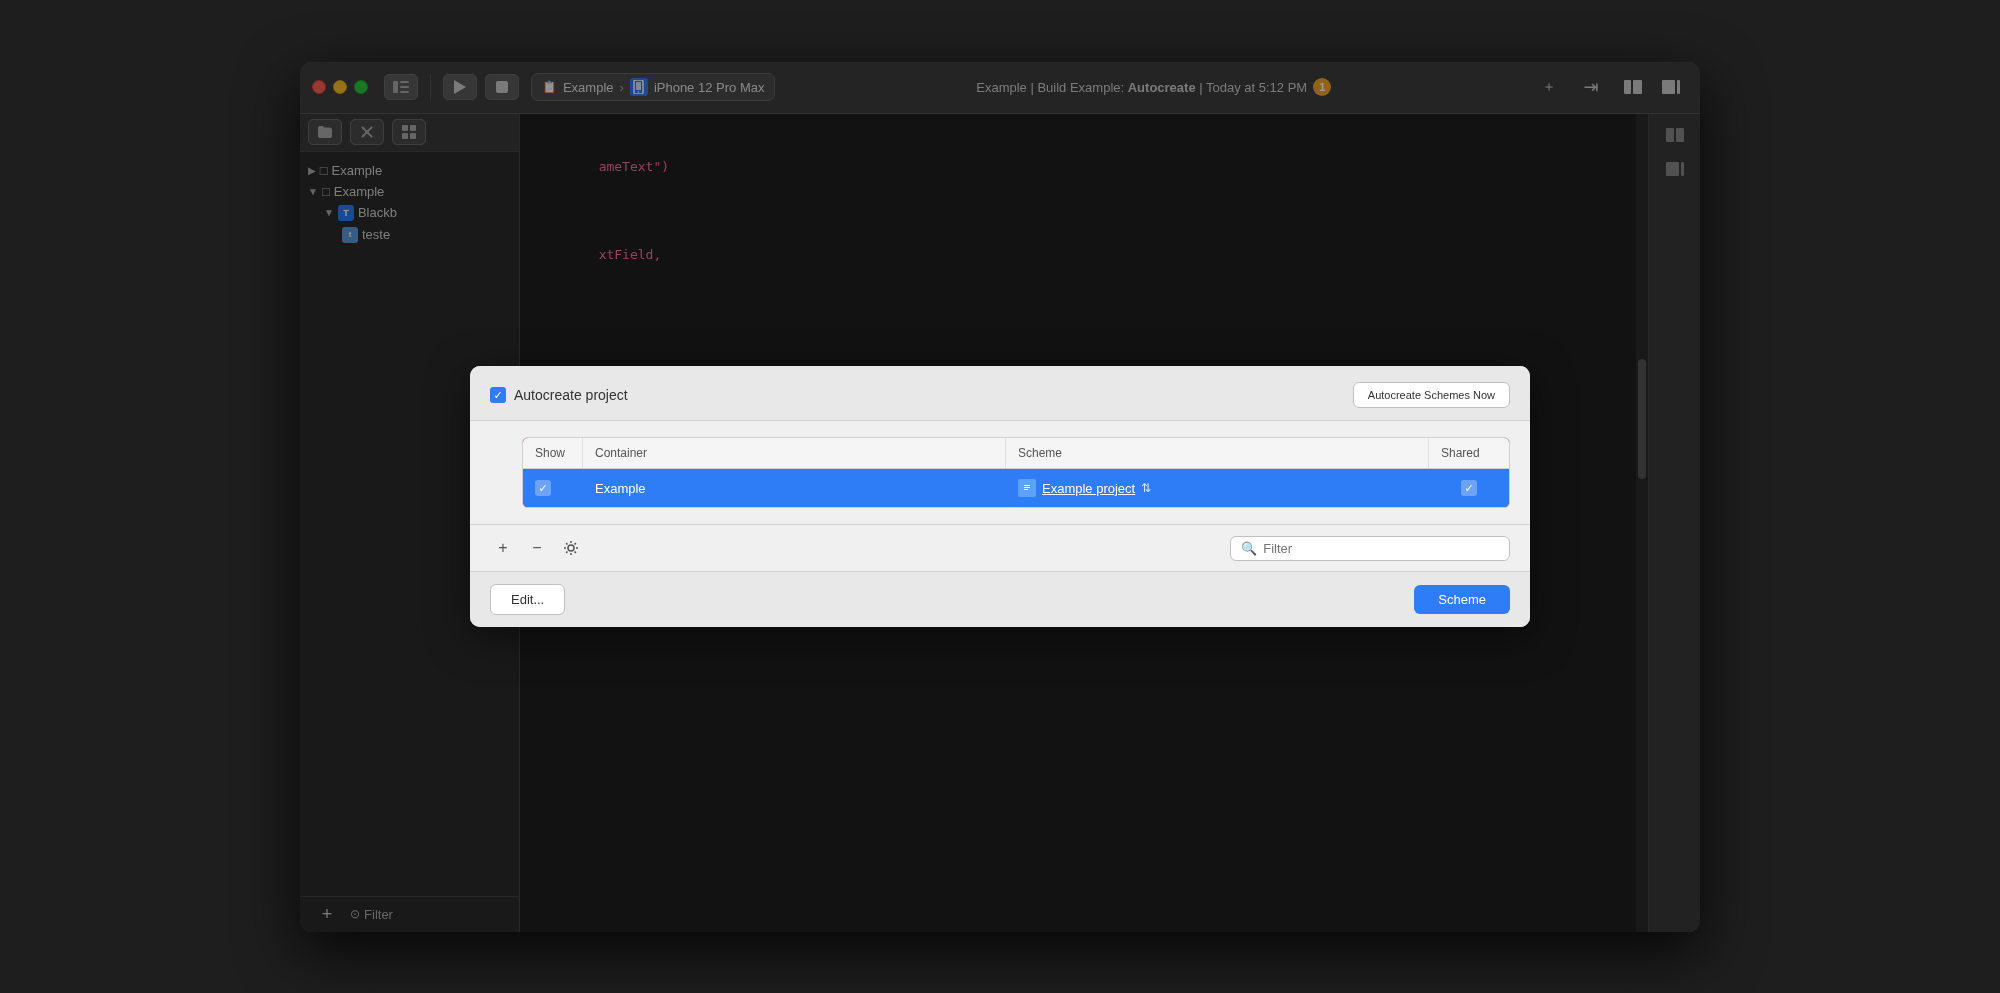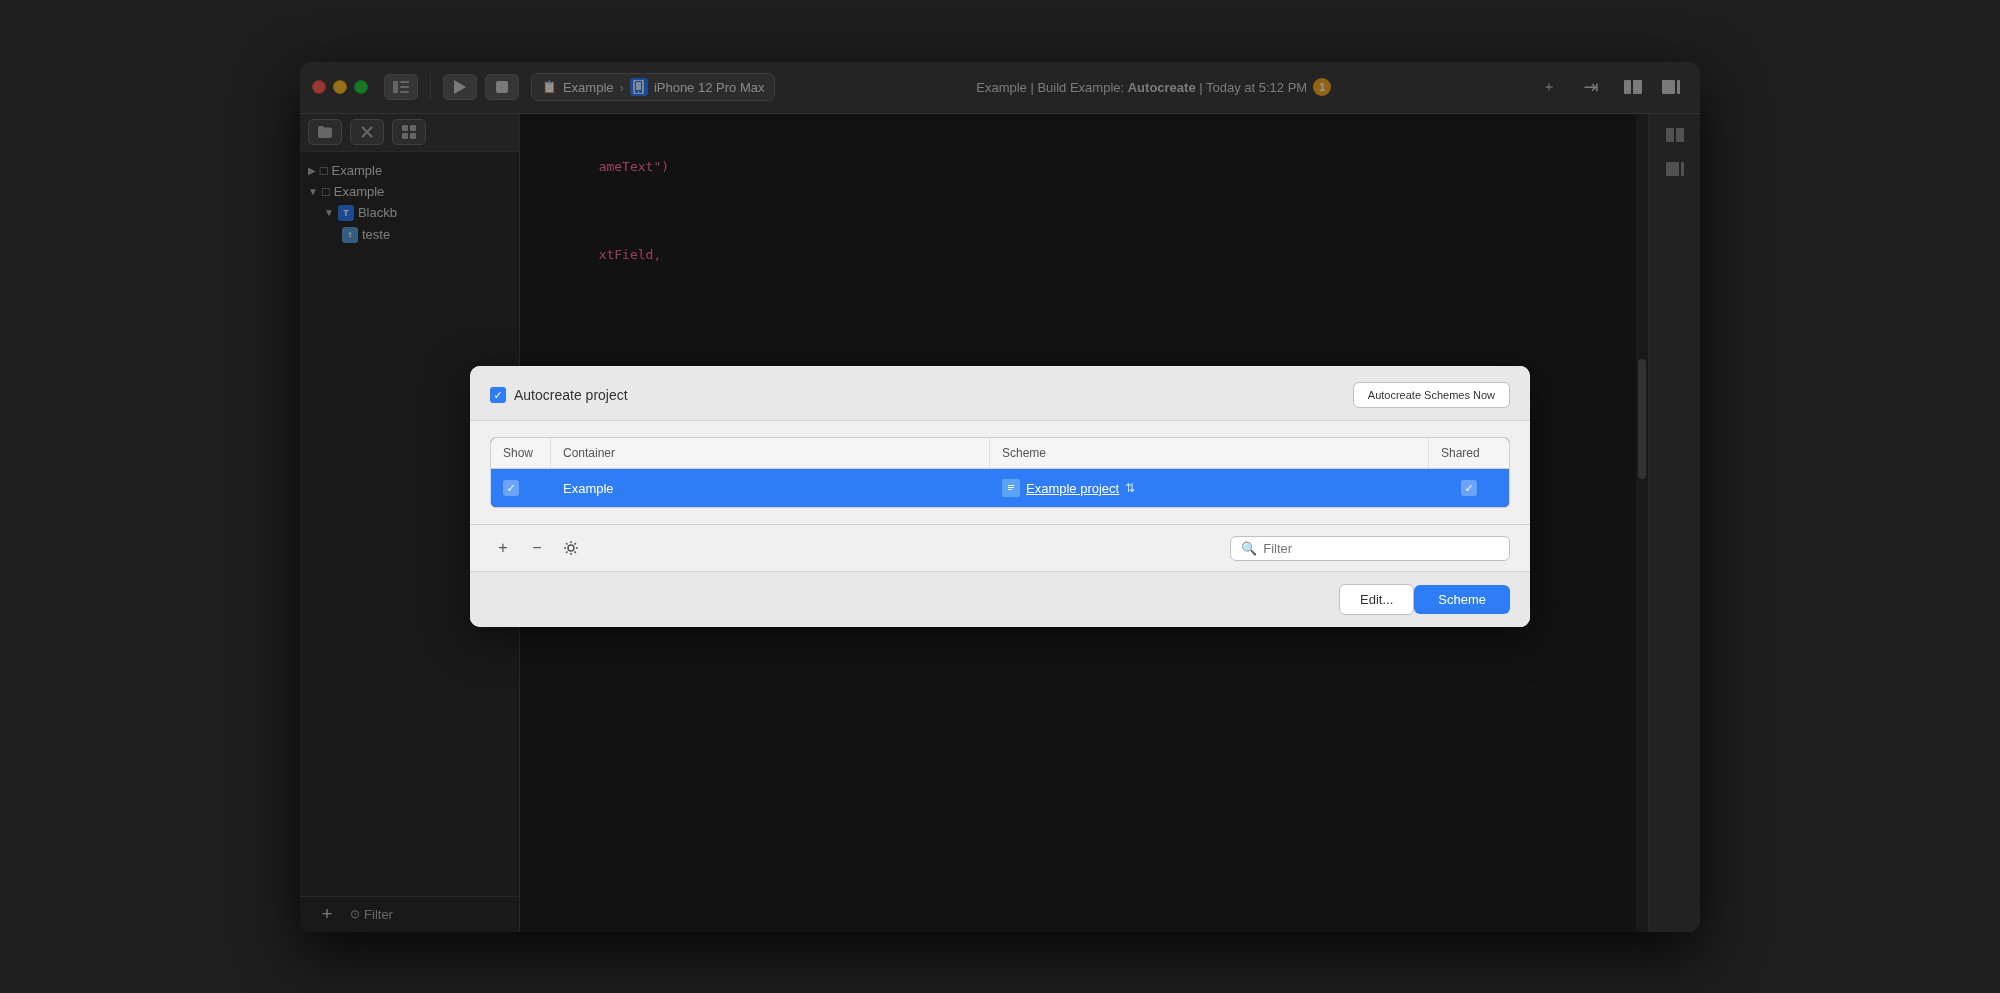"Show" div { margin-left: none -> 32px }
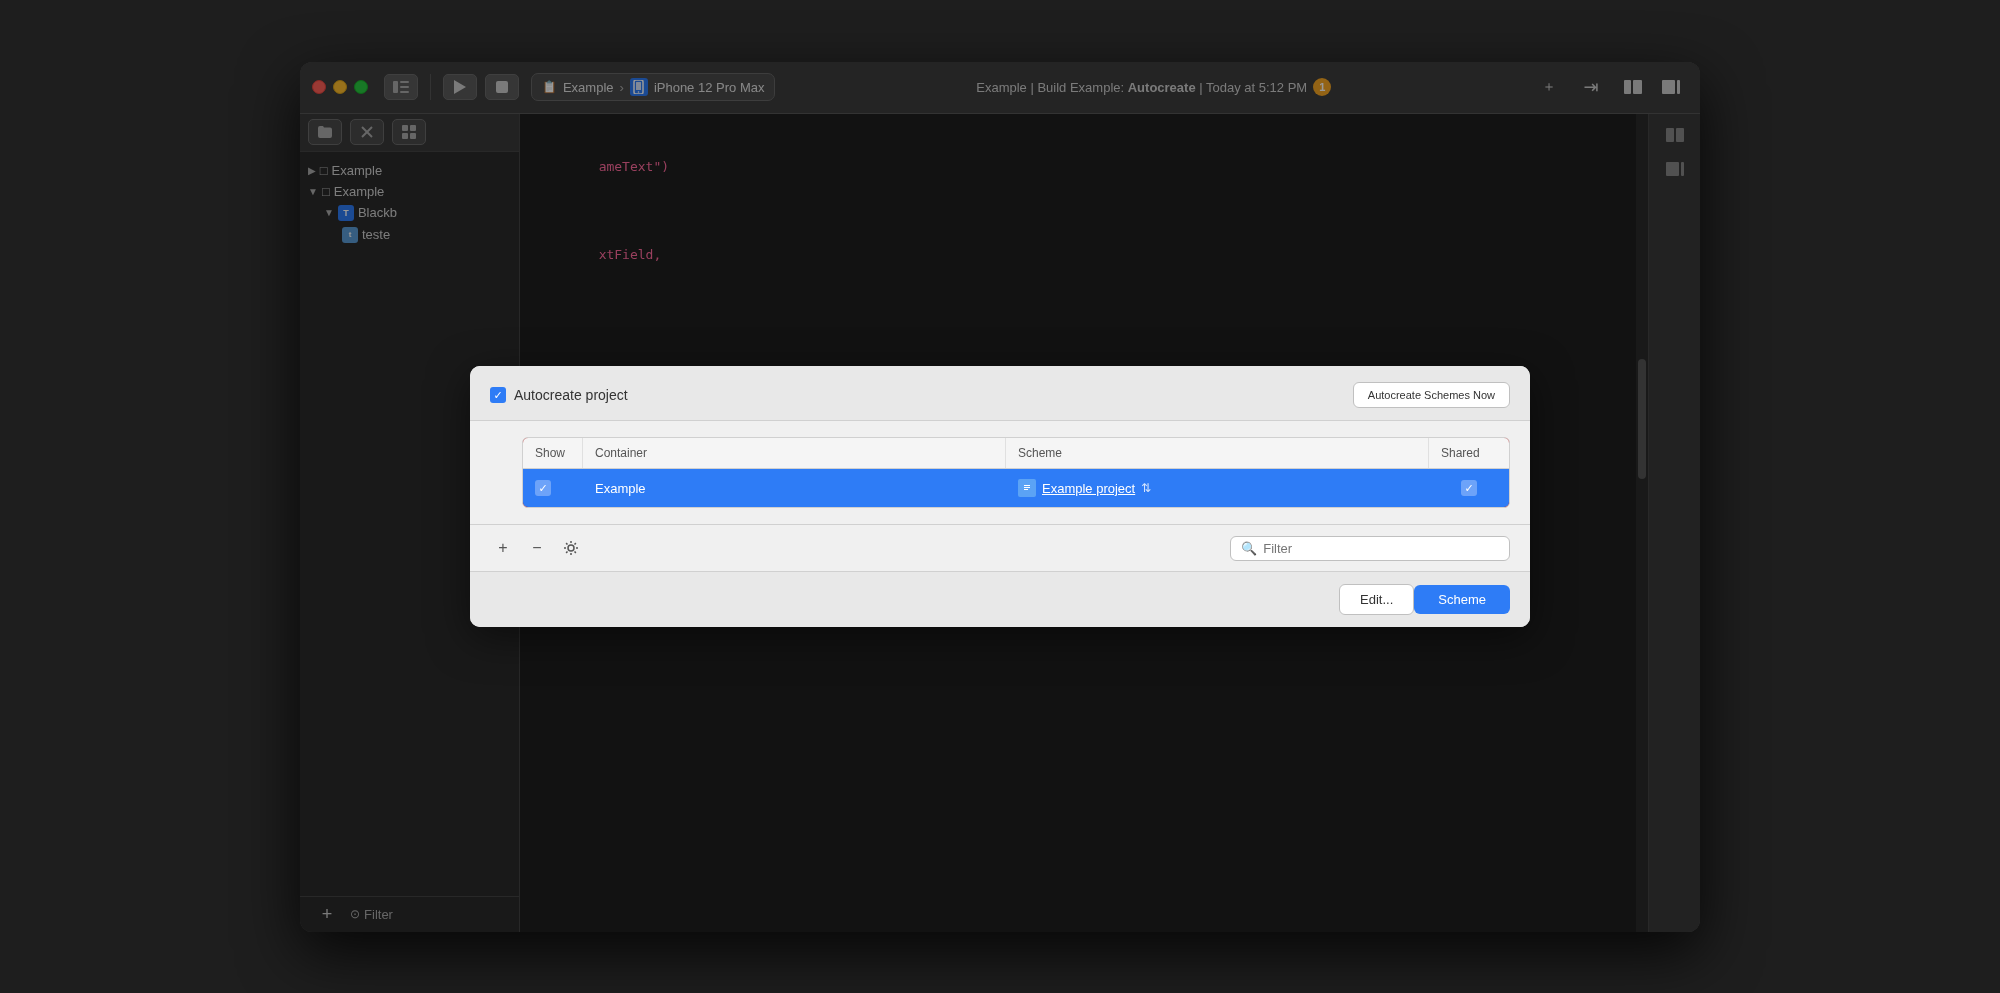"Edit..." .modal-footer { justify-content: flex-end -> space-between }
